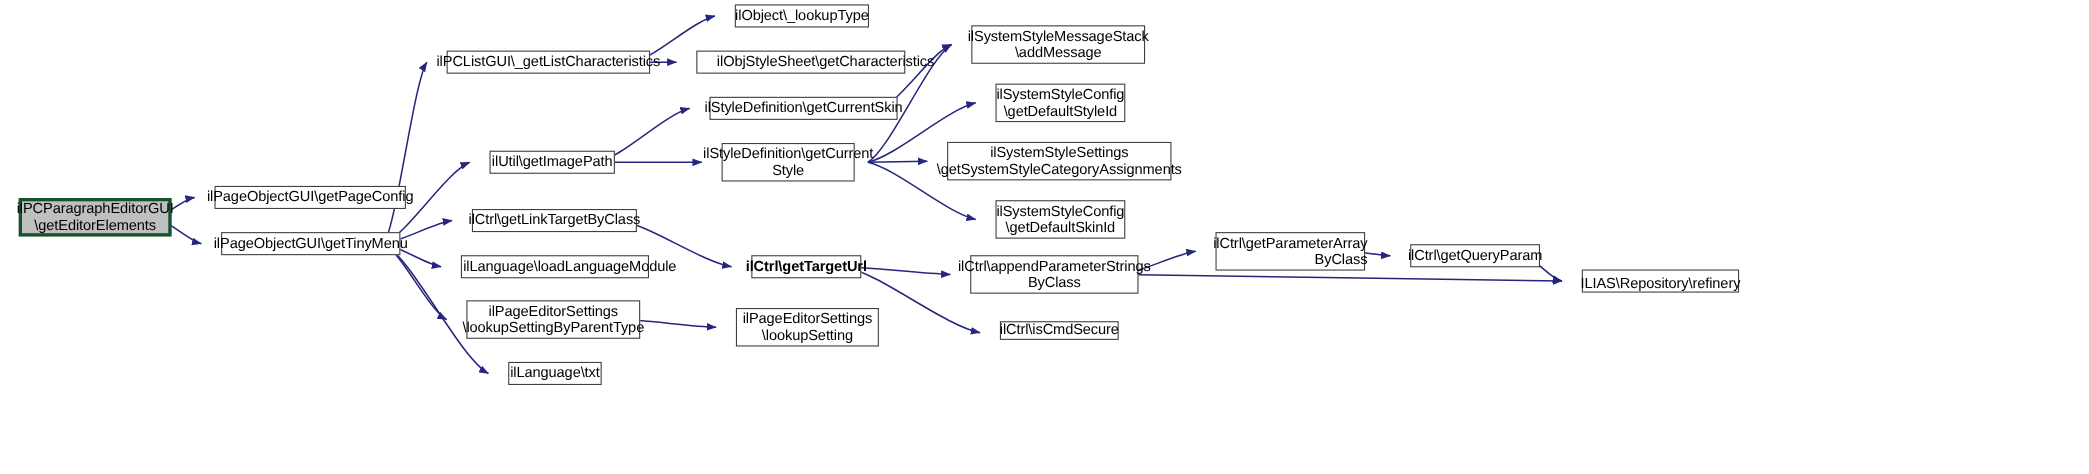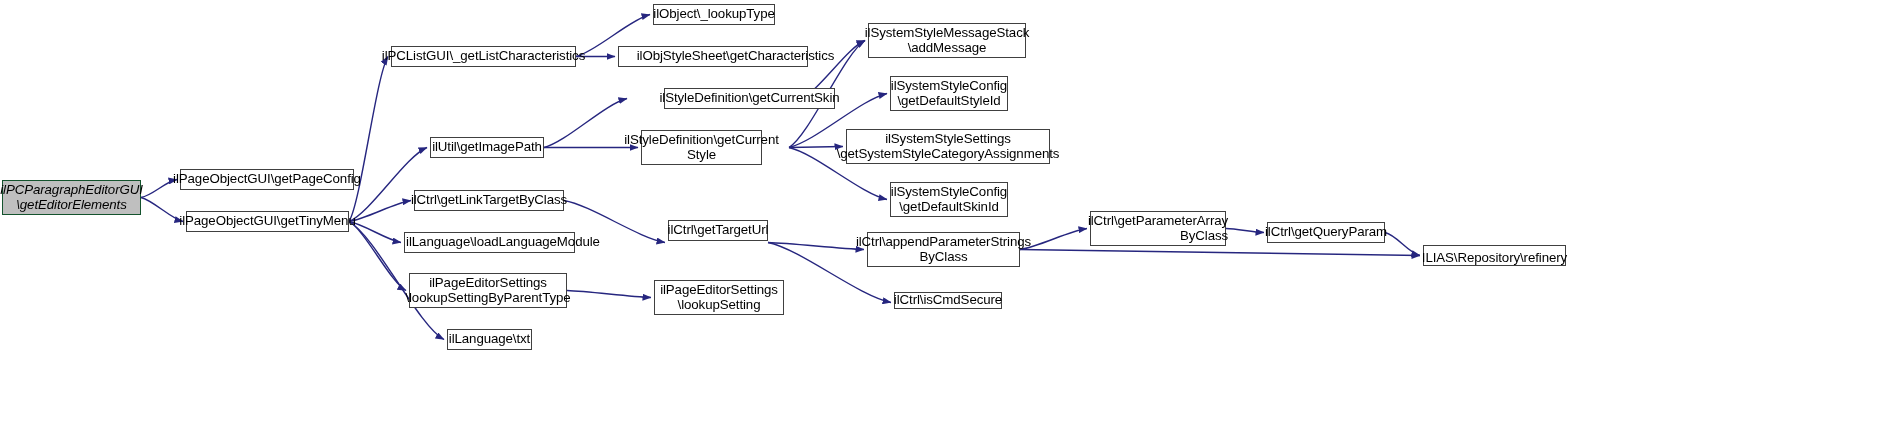"ilObject\_lookupType" .gnode { margin-left: none -> 15px }
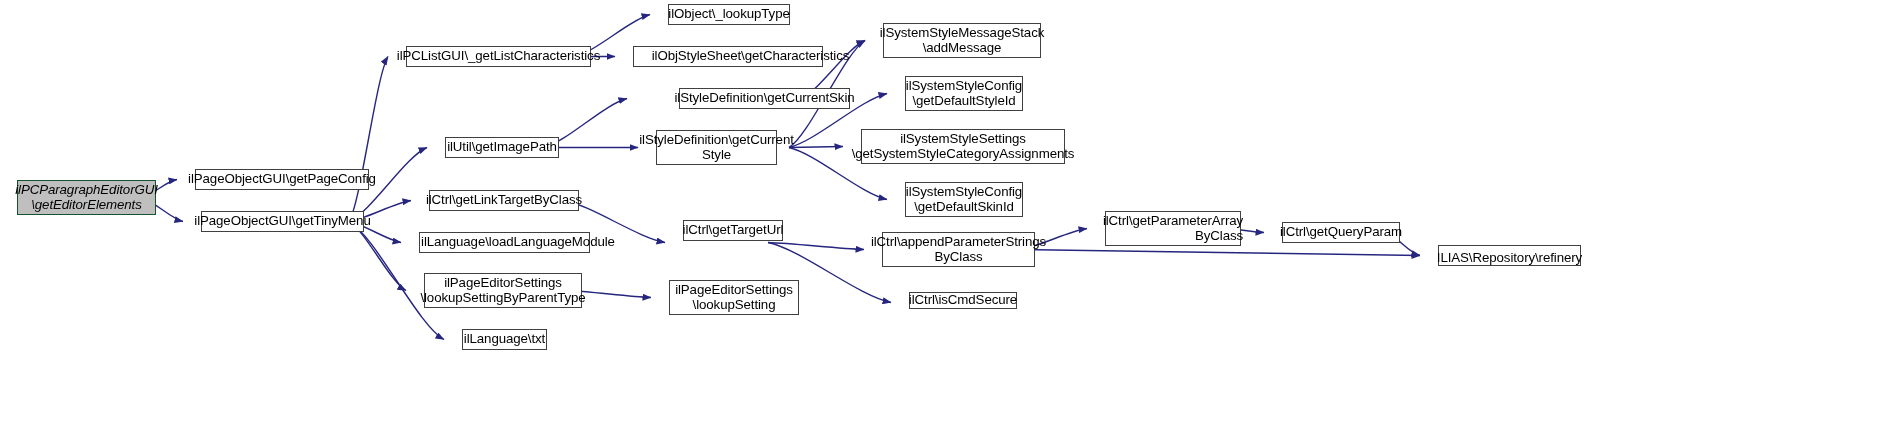"ilStyleDefinition\getCurrentSkin" div.gnode { left: 664px -> 630px }
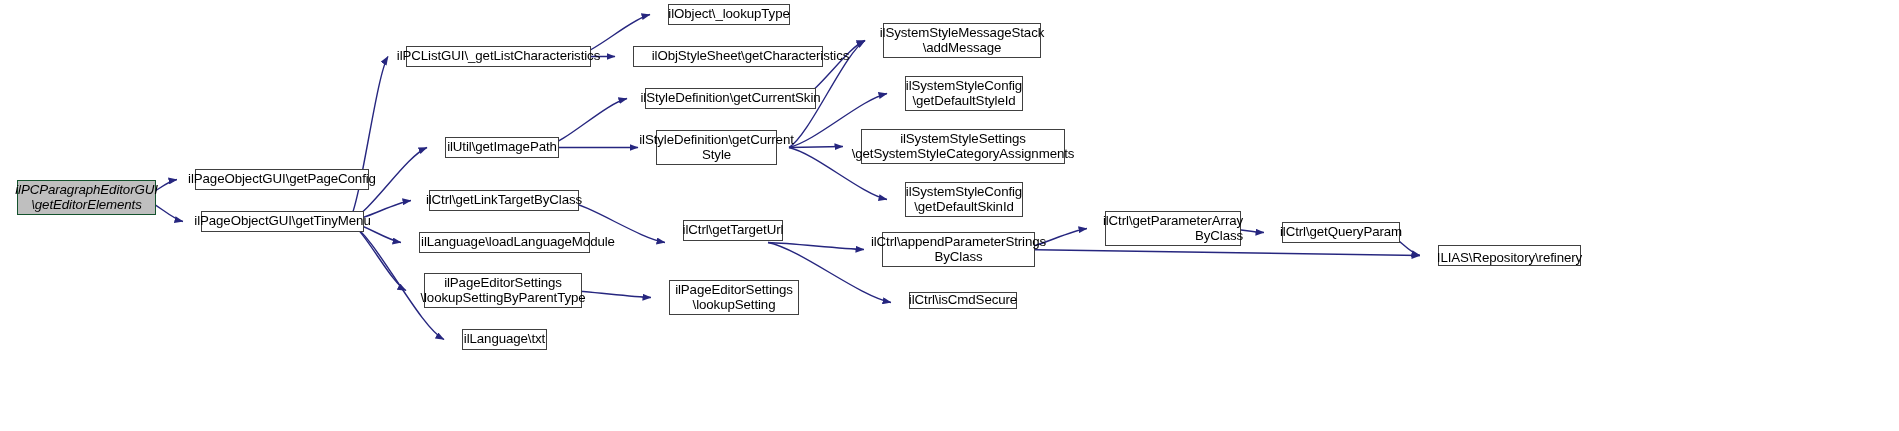"ilPCParagraphEditorGUI" .gnode.root { border: 1px solid #14532d -> 3px solid #14532d; font-style: italic -> none }
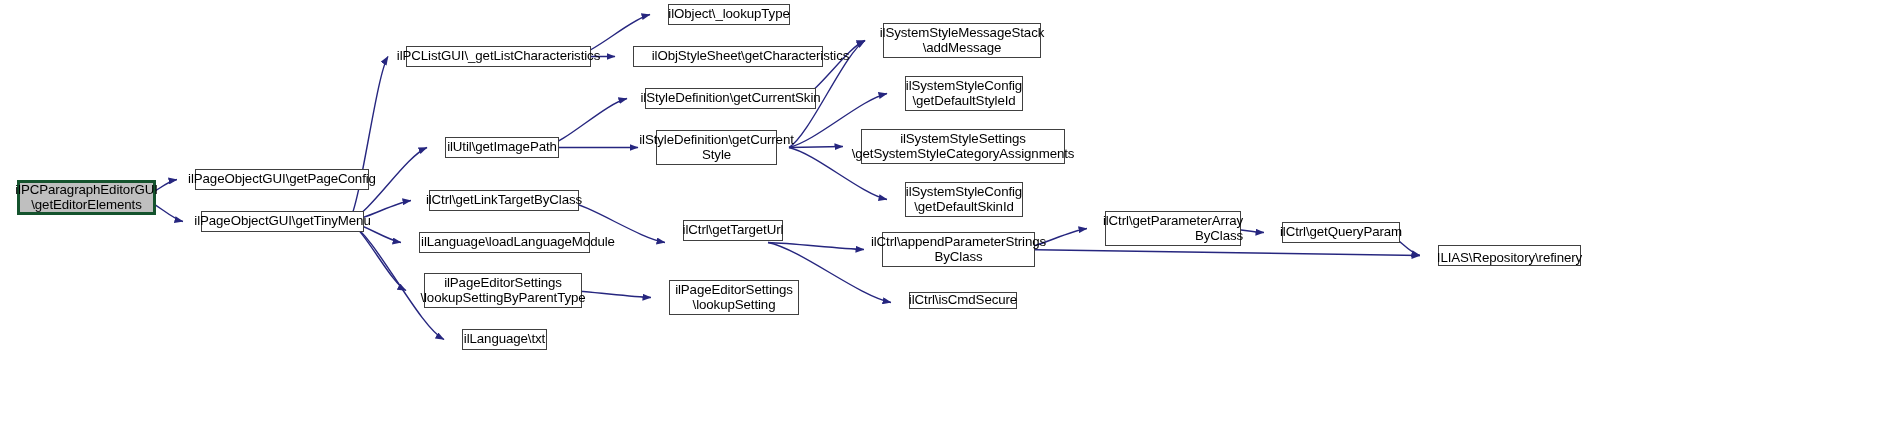"ilCtrl\getTargetUrl" div.gnode { font-weight: none -> bold; top: 220px -> 232px }
